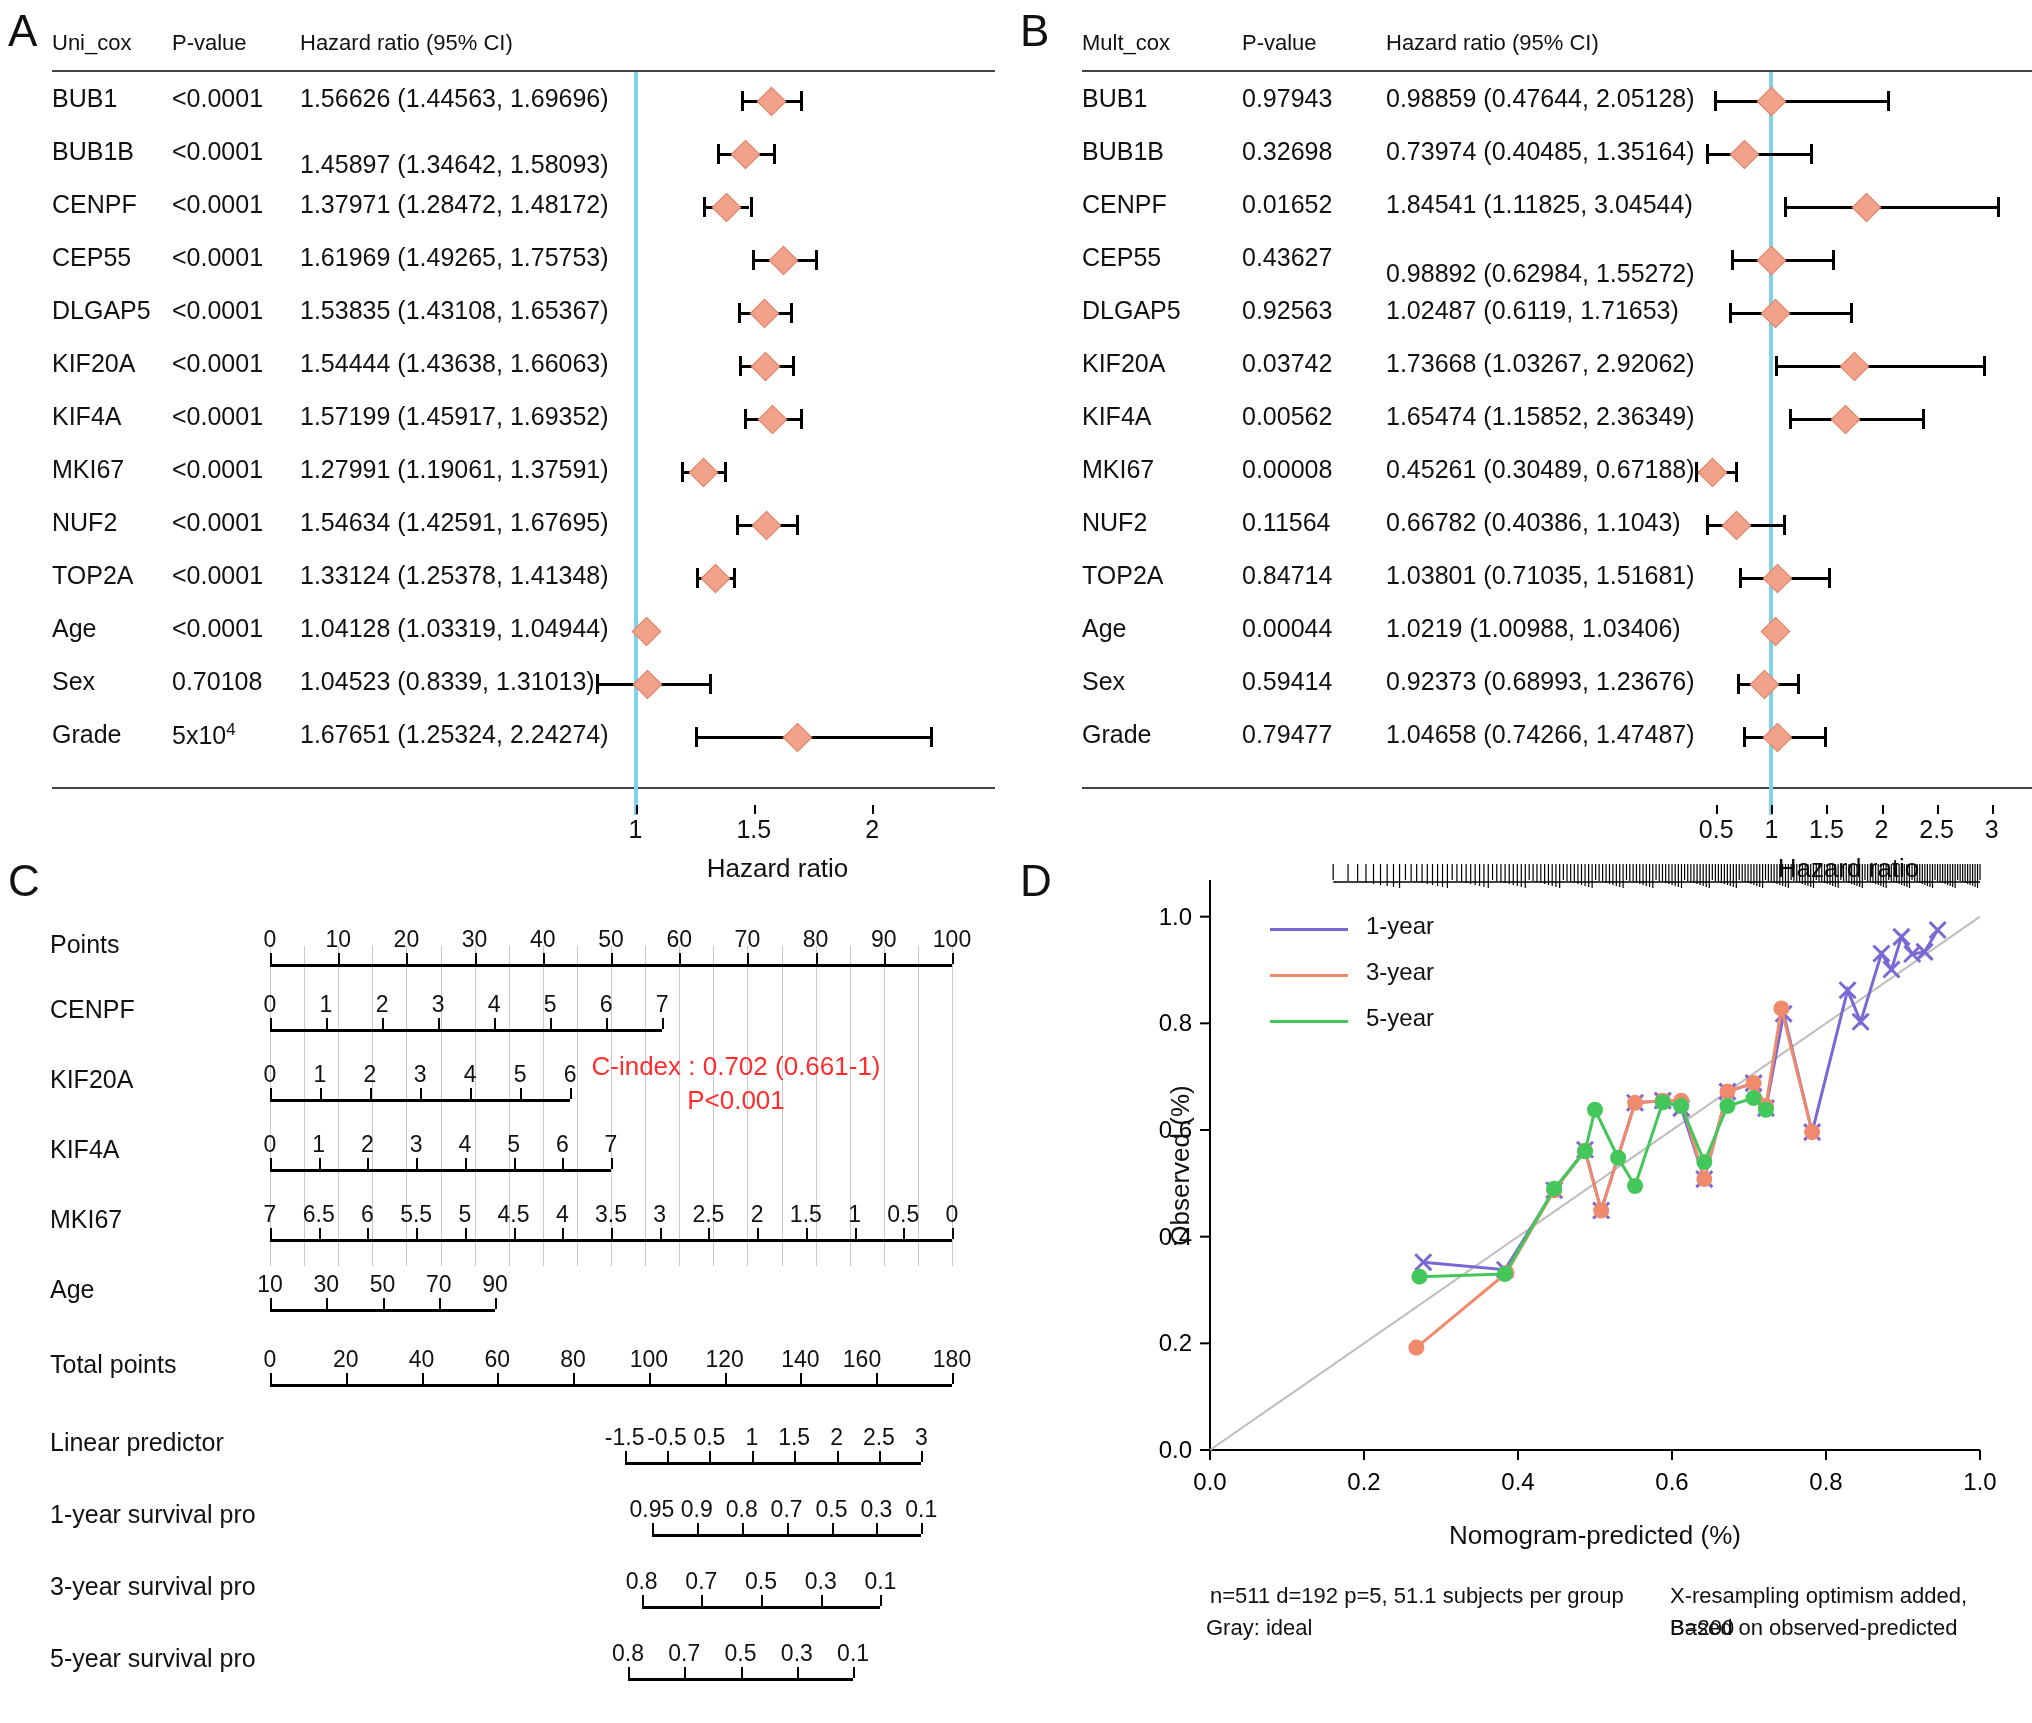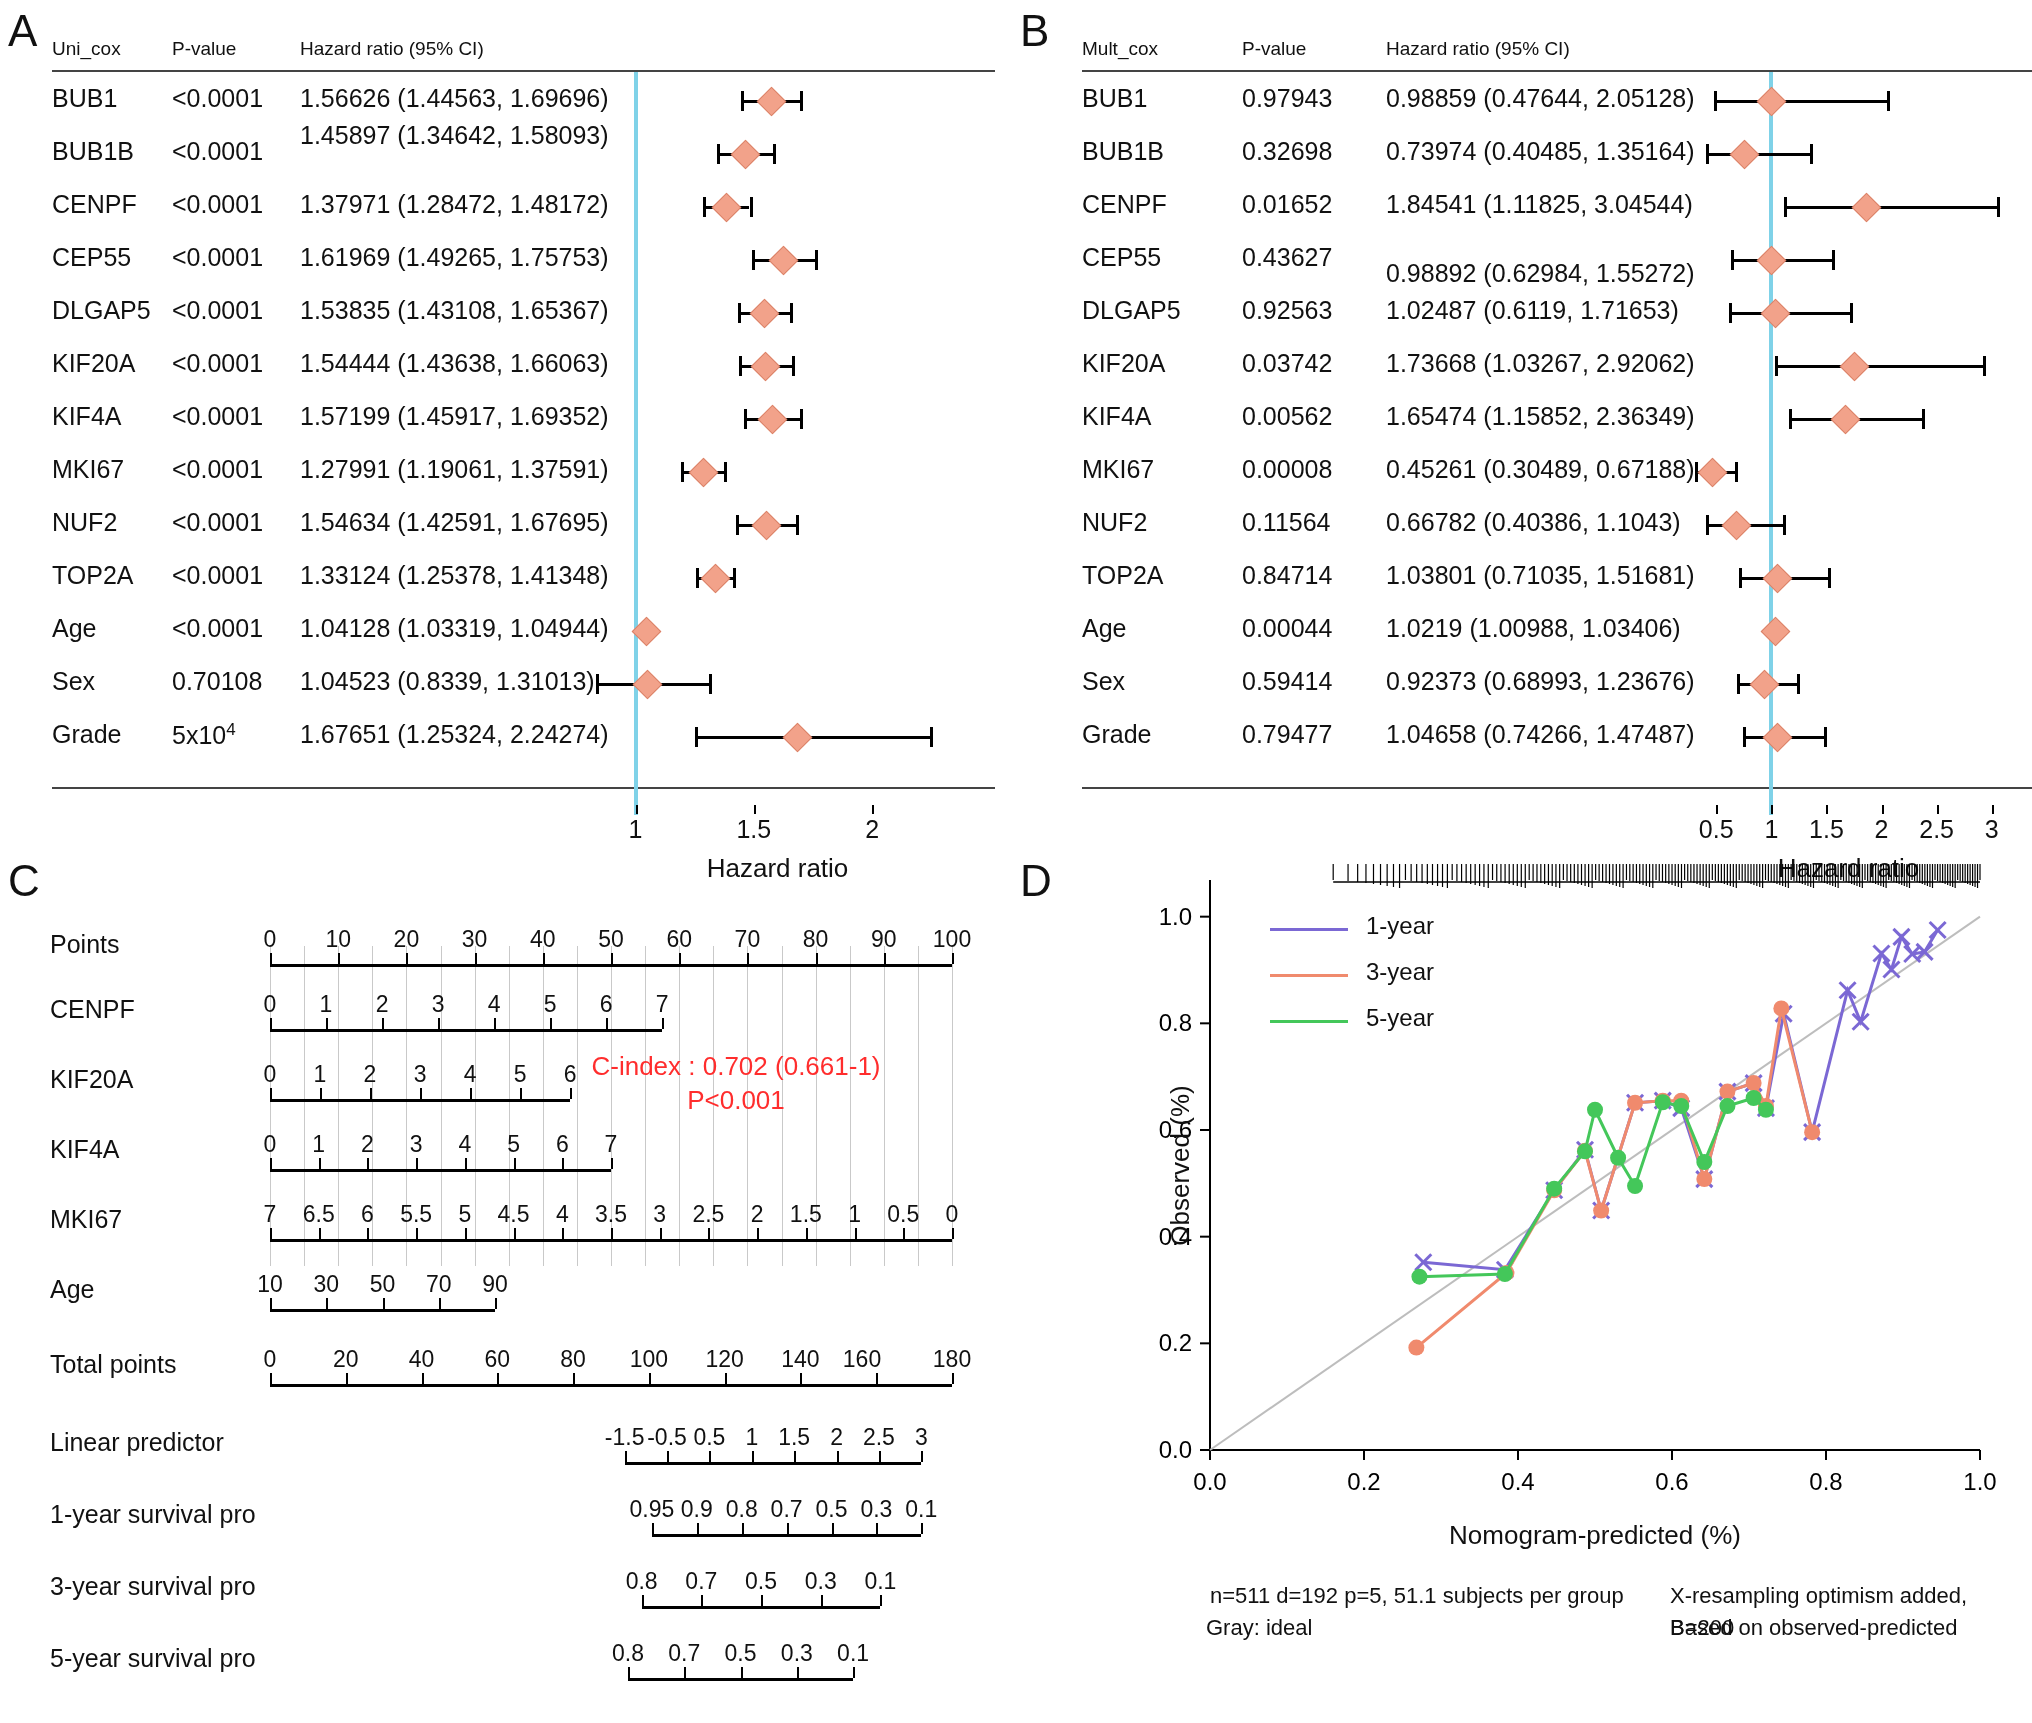"Uni_cox" .fhead { font-size: 19px -> 22px; margin-top: 8px -> none }
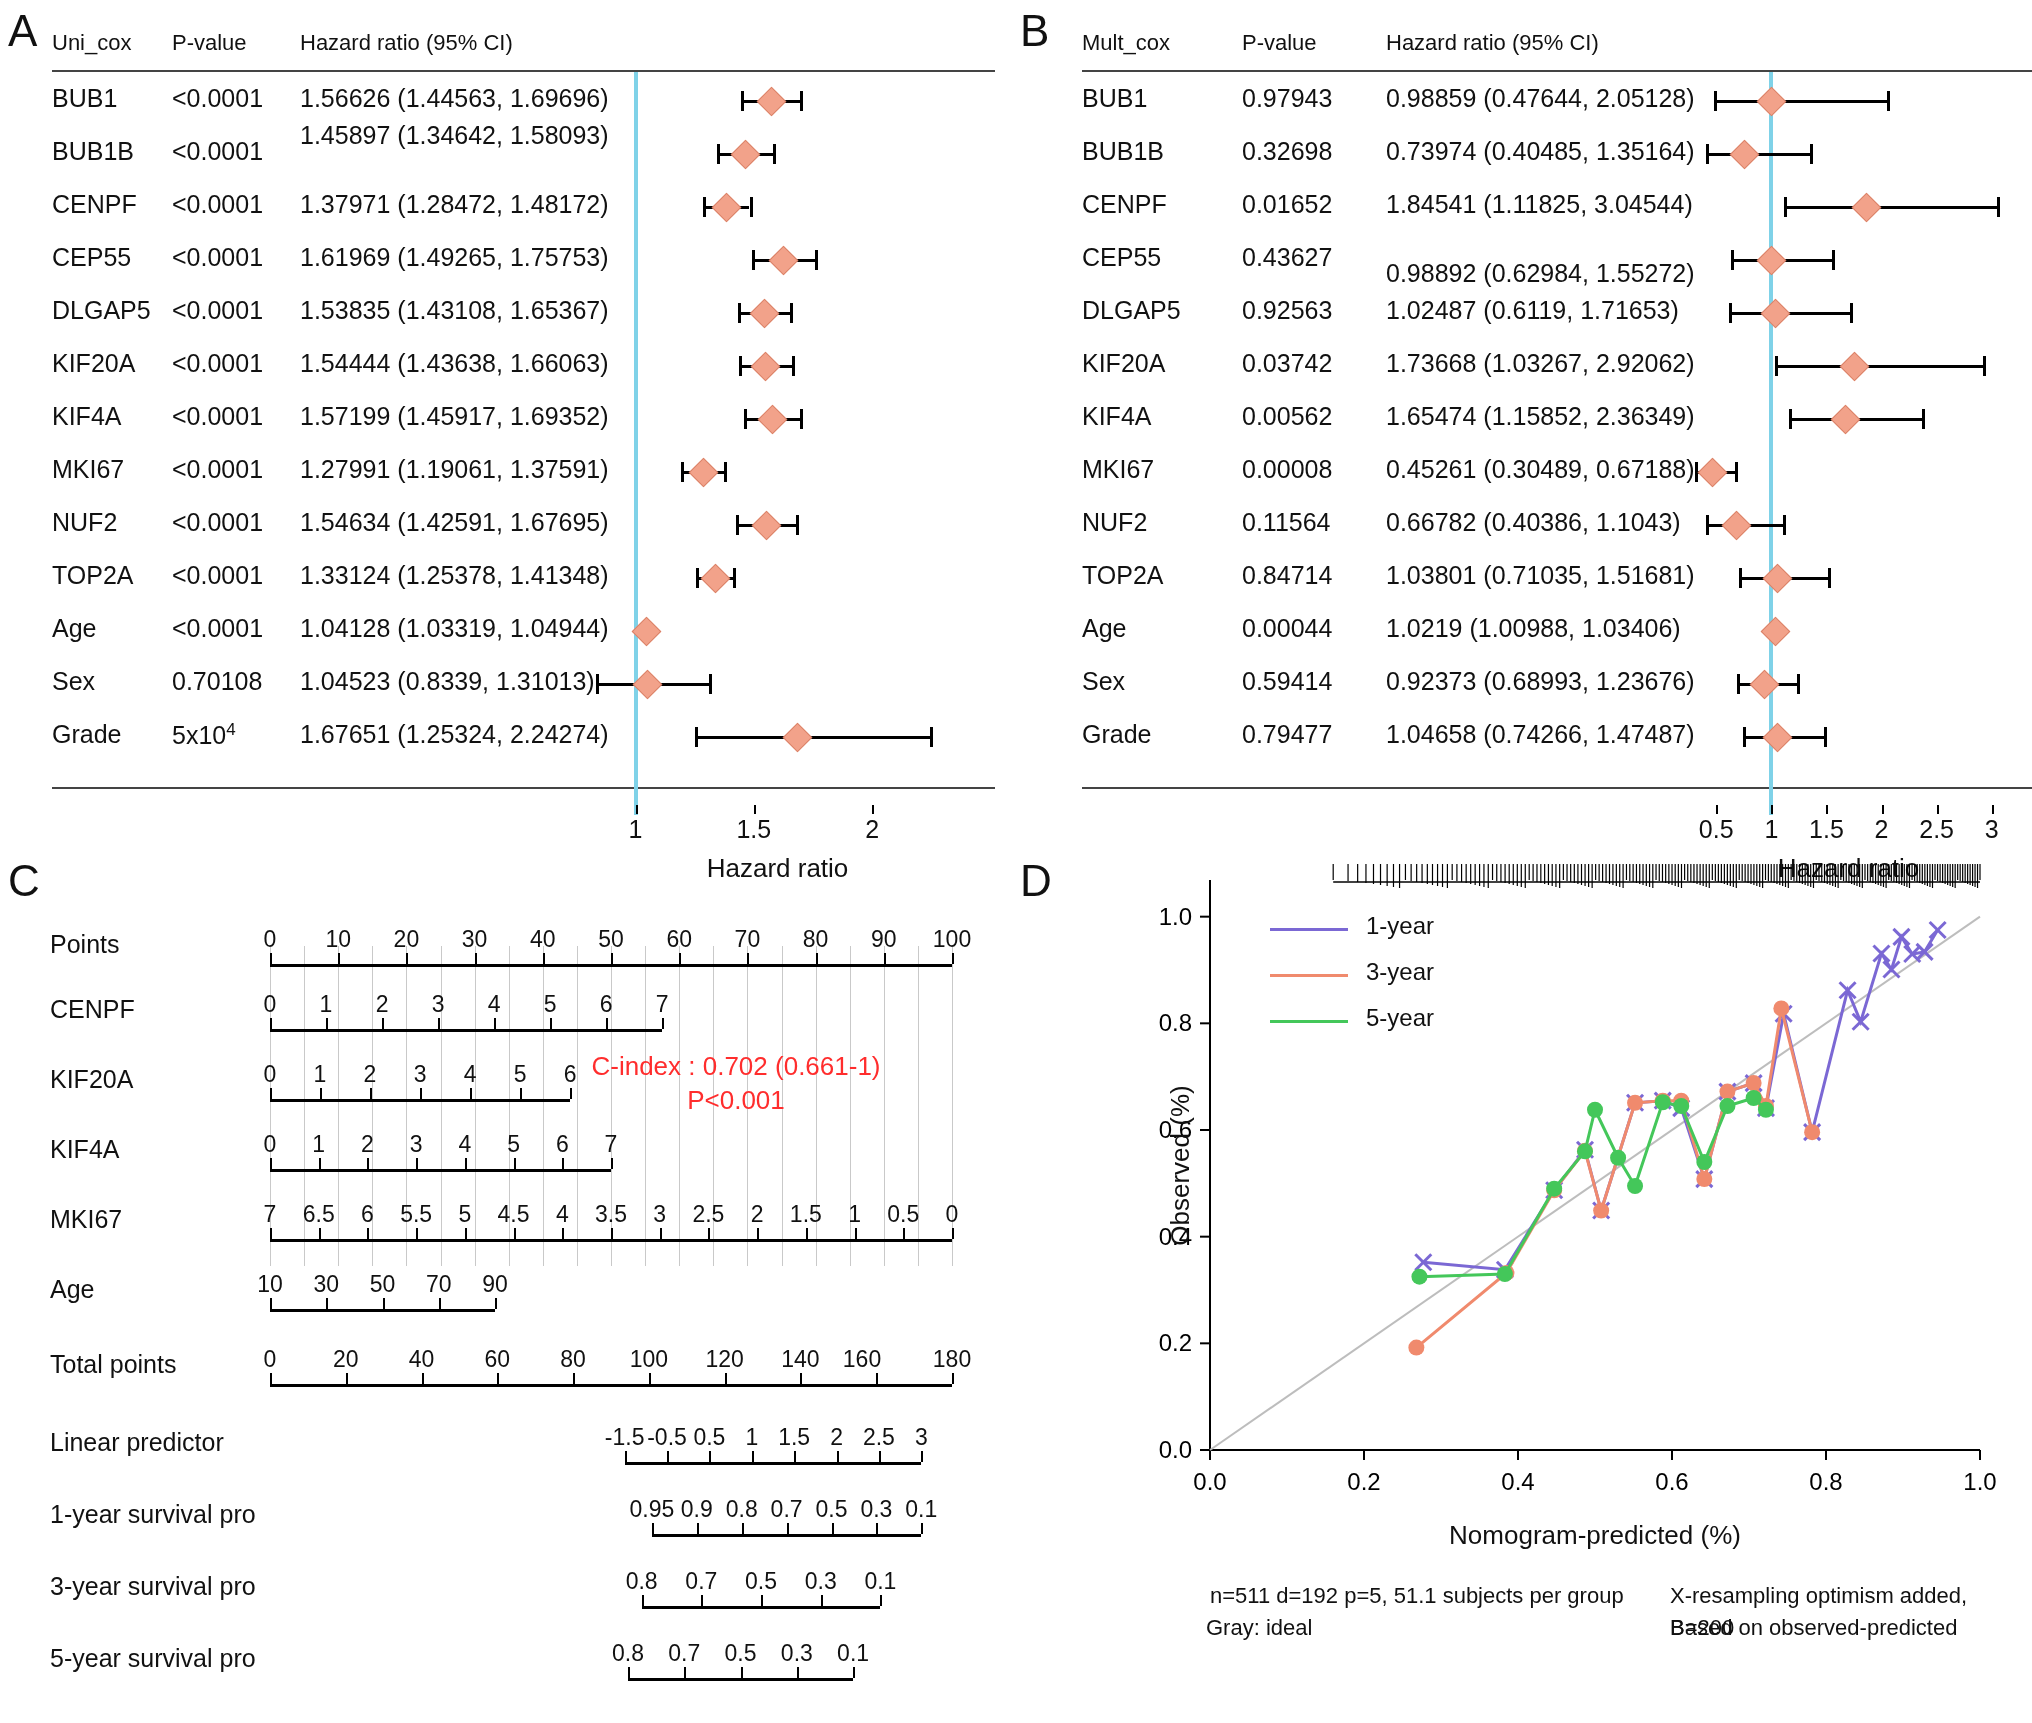"1.45897 (1.34642, 1.58093)" div.frow { top: 121px -> 150px }
